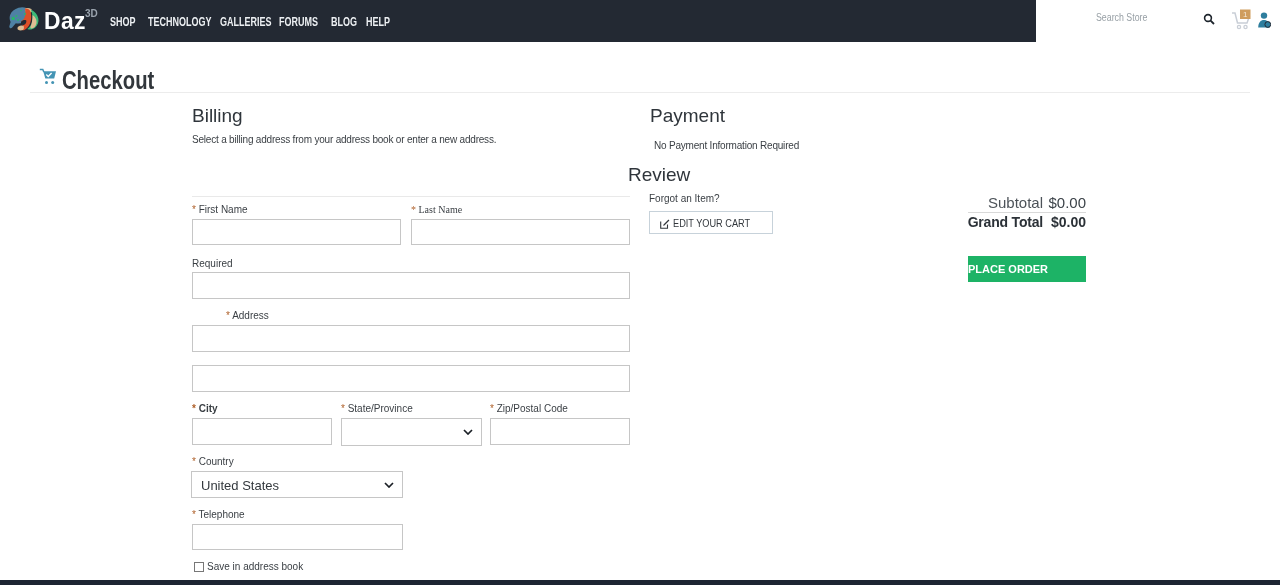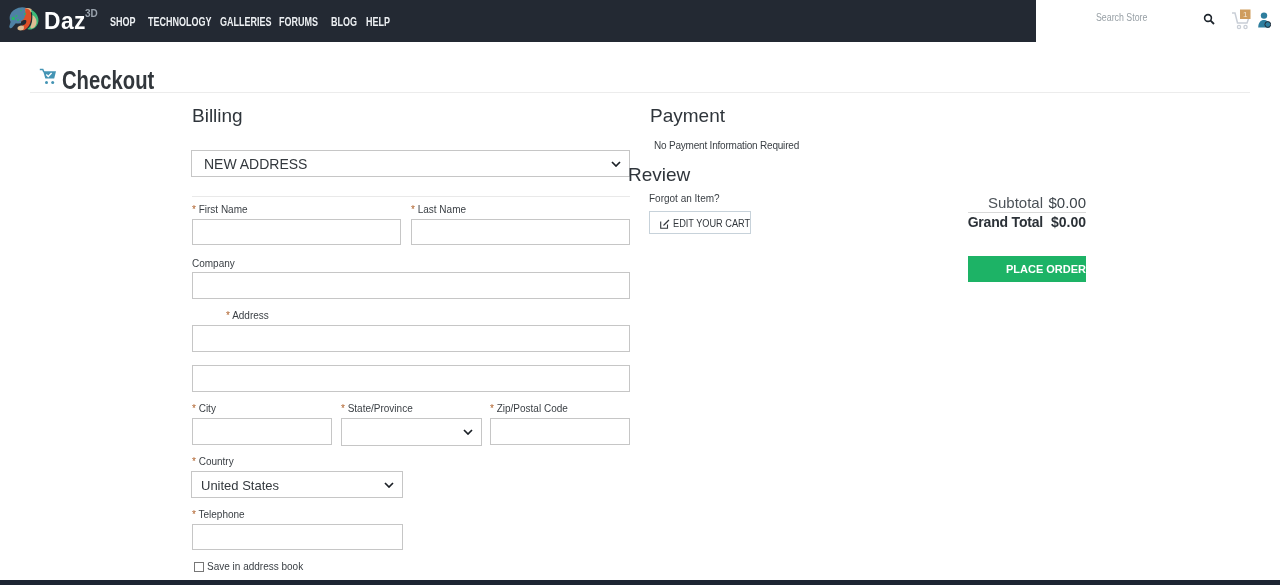"Select a billing address from" div.t10 { html: none -> <div>Select a billing address from your address book or enter a new address.</div> }
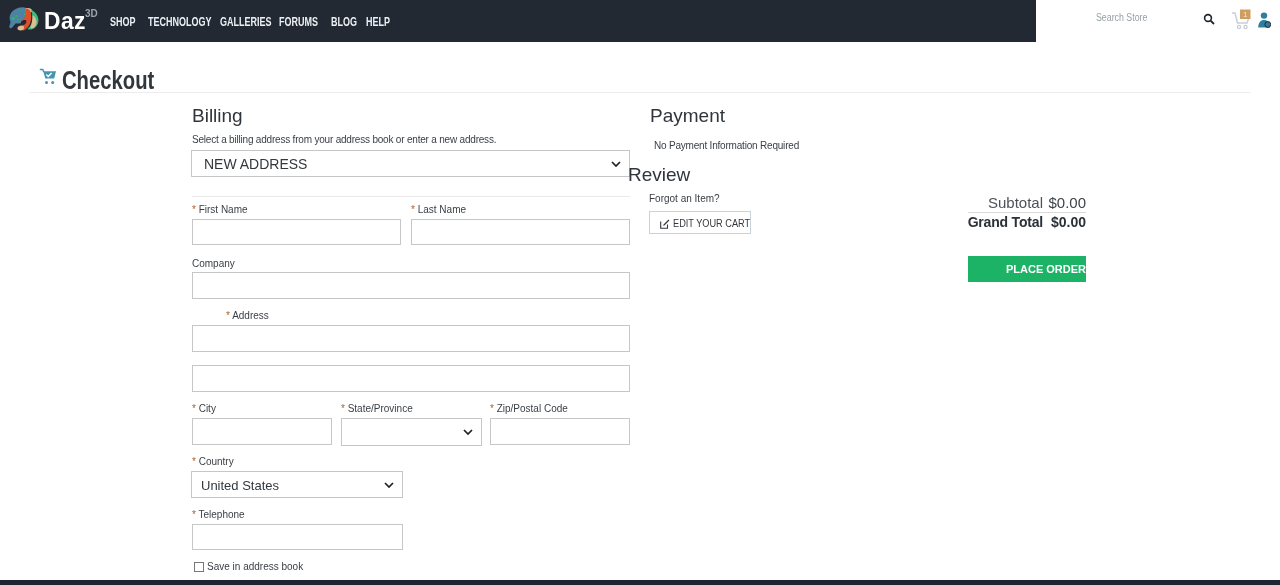"NEW ADDRESS" div.sel { html: <div> <div>NEW ADDRESS</div> <svg> <path></path> </svg> </div> -> none }
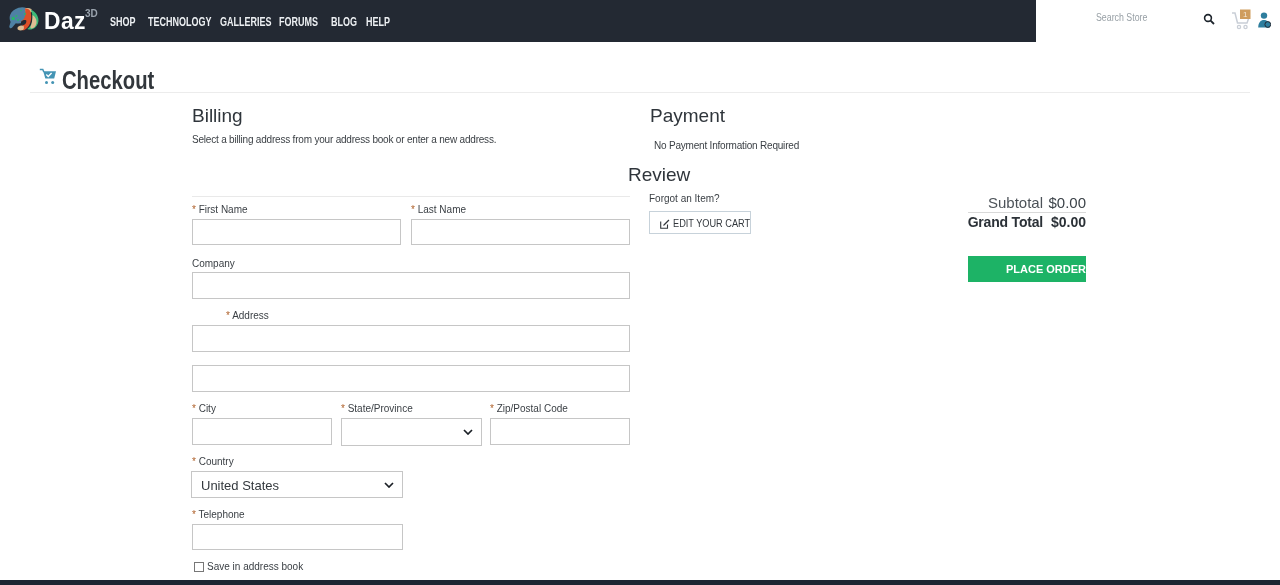"Last Name" div.lbl { font-family: none -> Liberation Serif, serif }
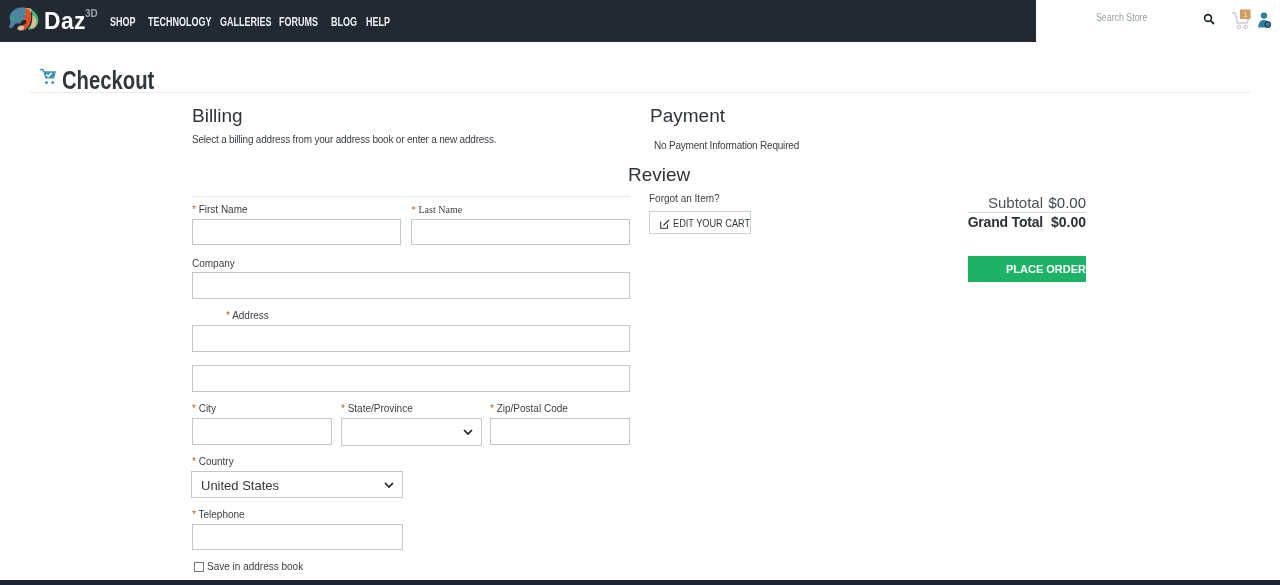"EDIT YOUR CART" #edit-cart { width: 102px -> 124px }
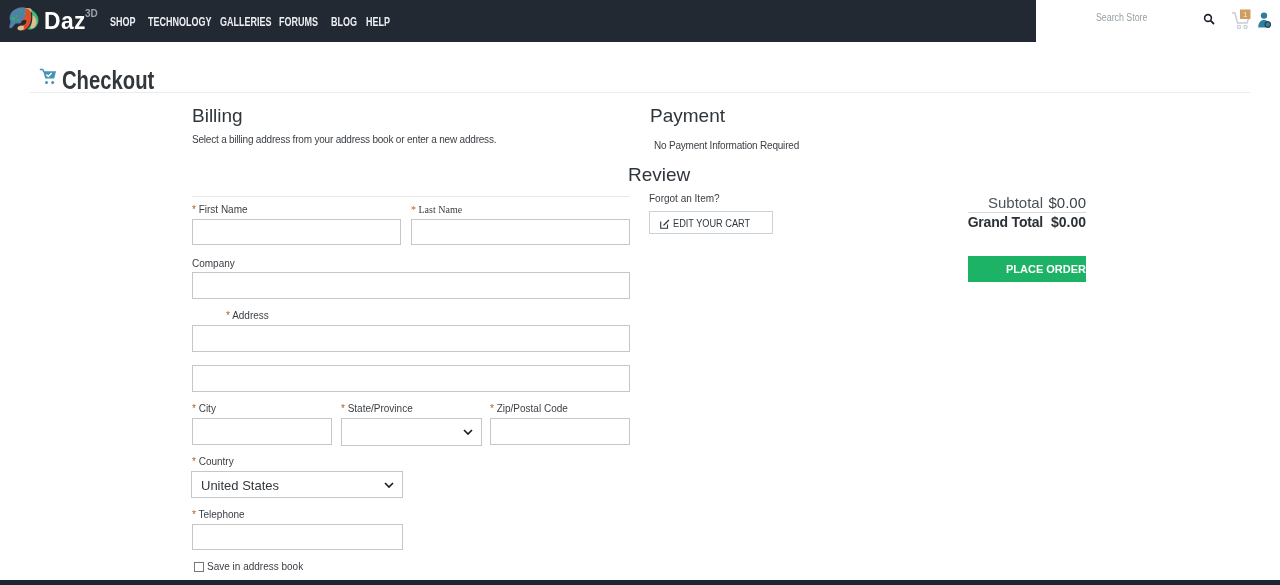"Company" div.lbl { text: Company -> Required }
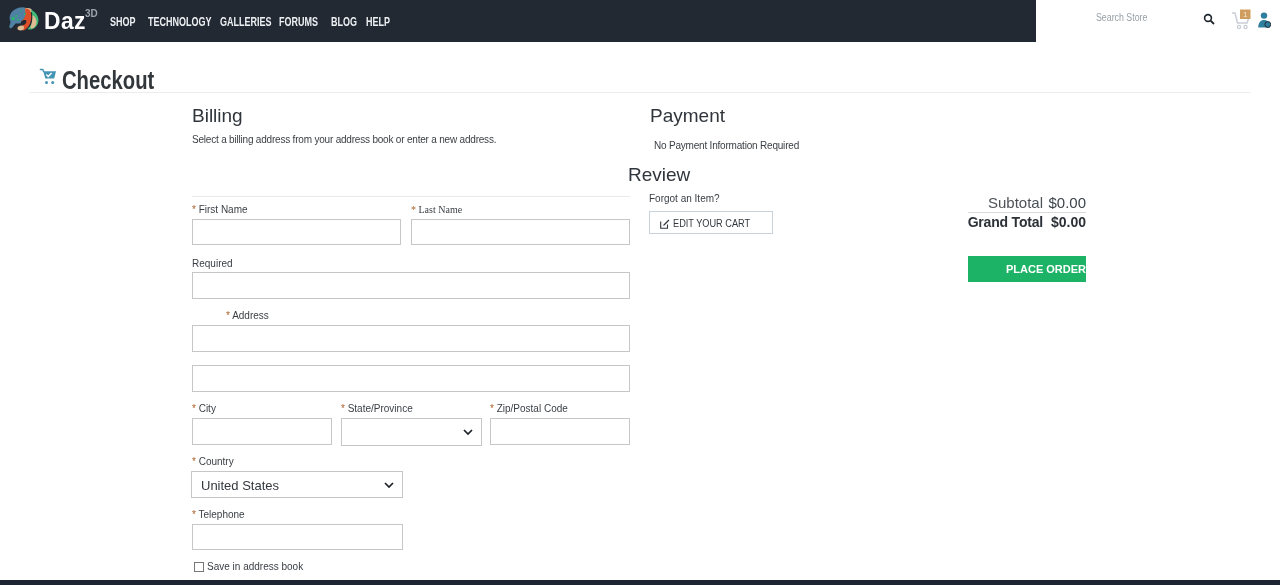"PLACE ORDER" #place-order { text-align: right -> left }
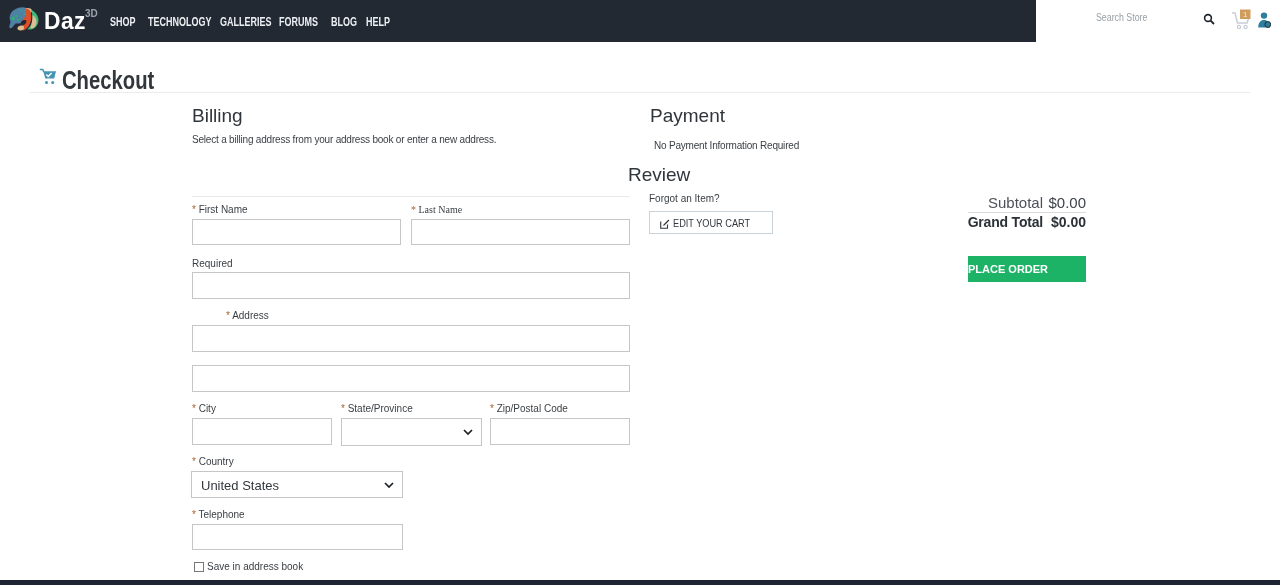"City" div.lbl { font-weight: none -> bold }
